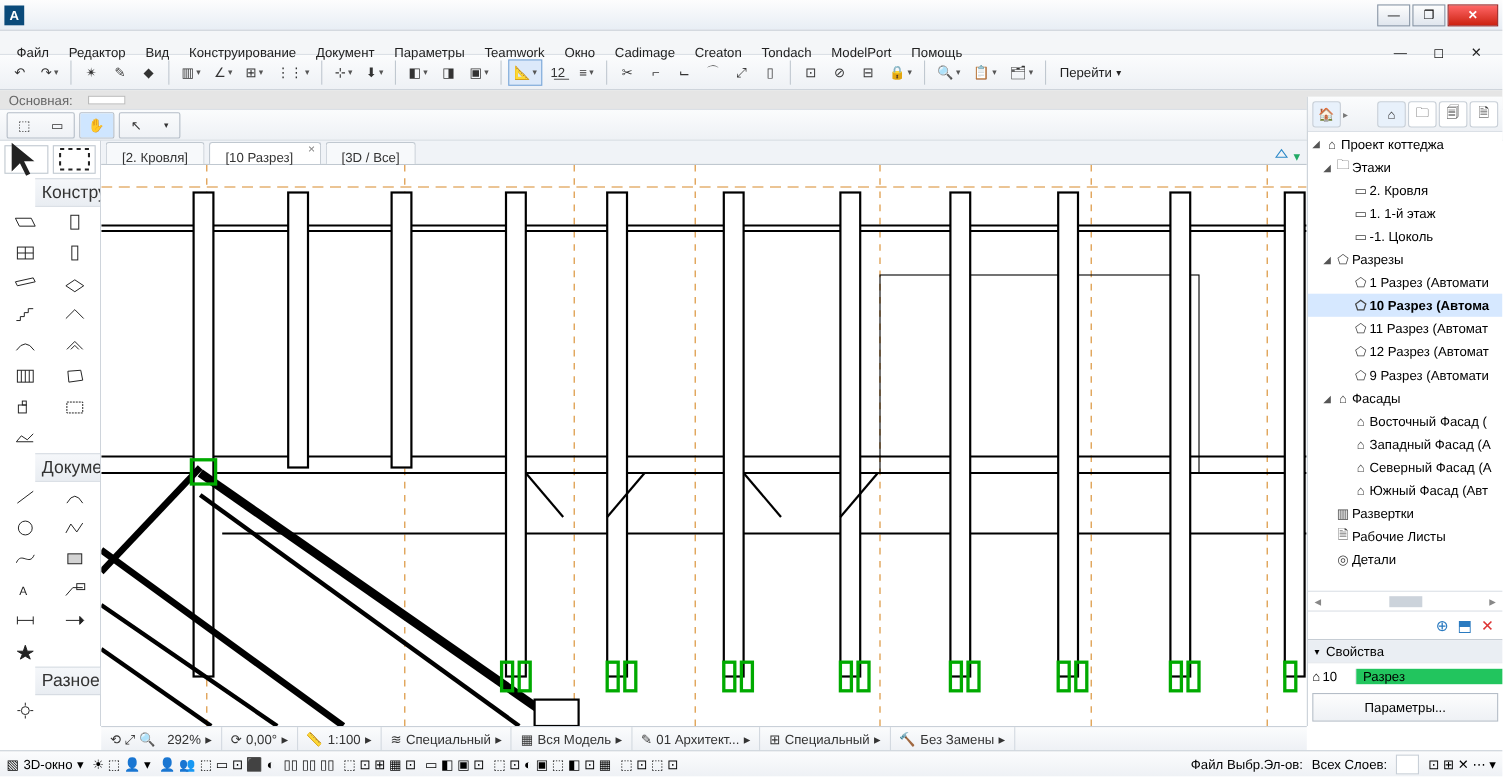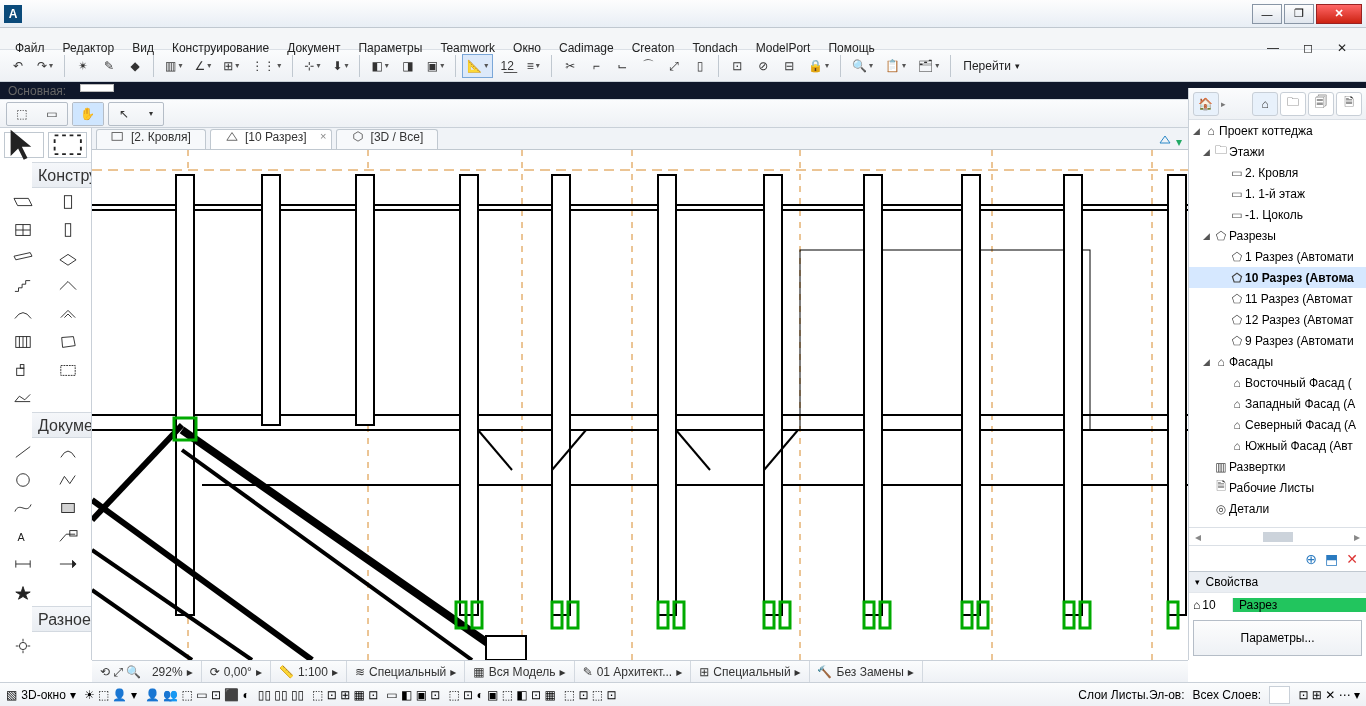"Основная:" .indic { align-items: none -> center; background: #0f172a -> #e5e5e5 }
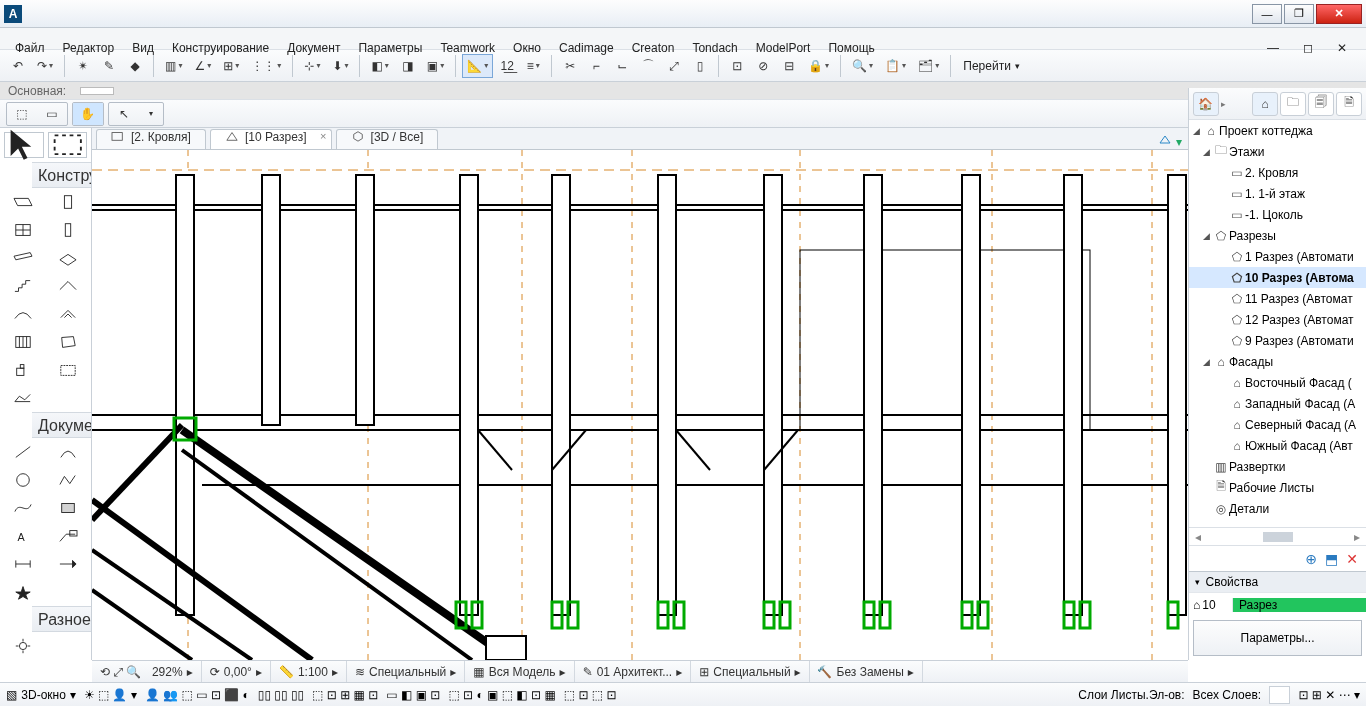"[2. Кровля]" .tab { align-items: flex-start -> flex-end; flex-direction: none -> column }
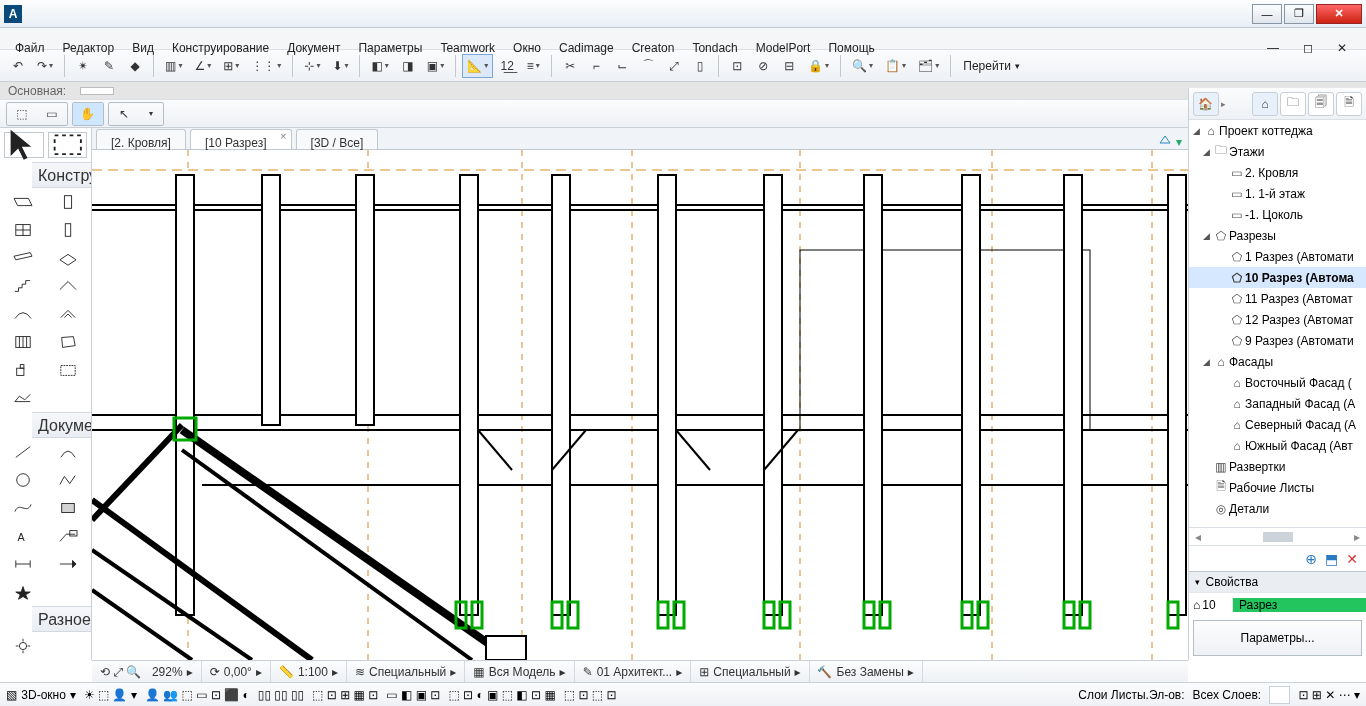"Параметры..." .nav .prop .btn { height: 36px -> 26px }
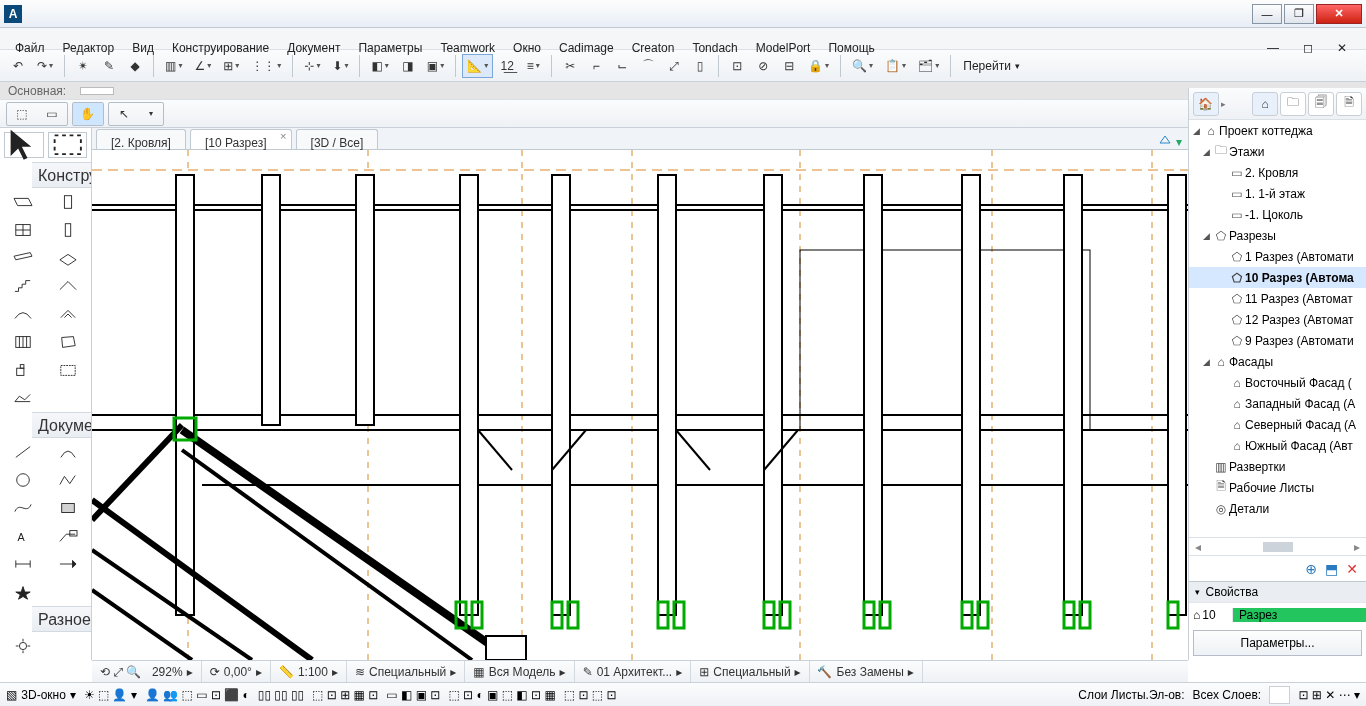"Слои Листы.Эл-ов:" span { text: Слои Листы.Эл-ов -> Файл Выбр.Эл-ов }
